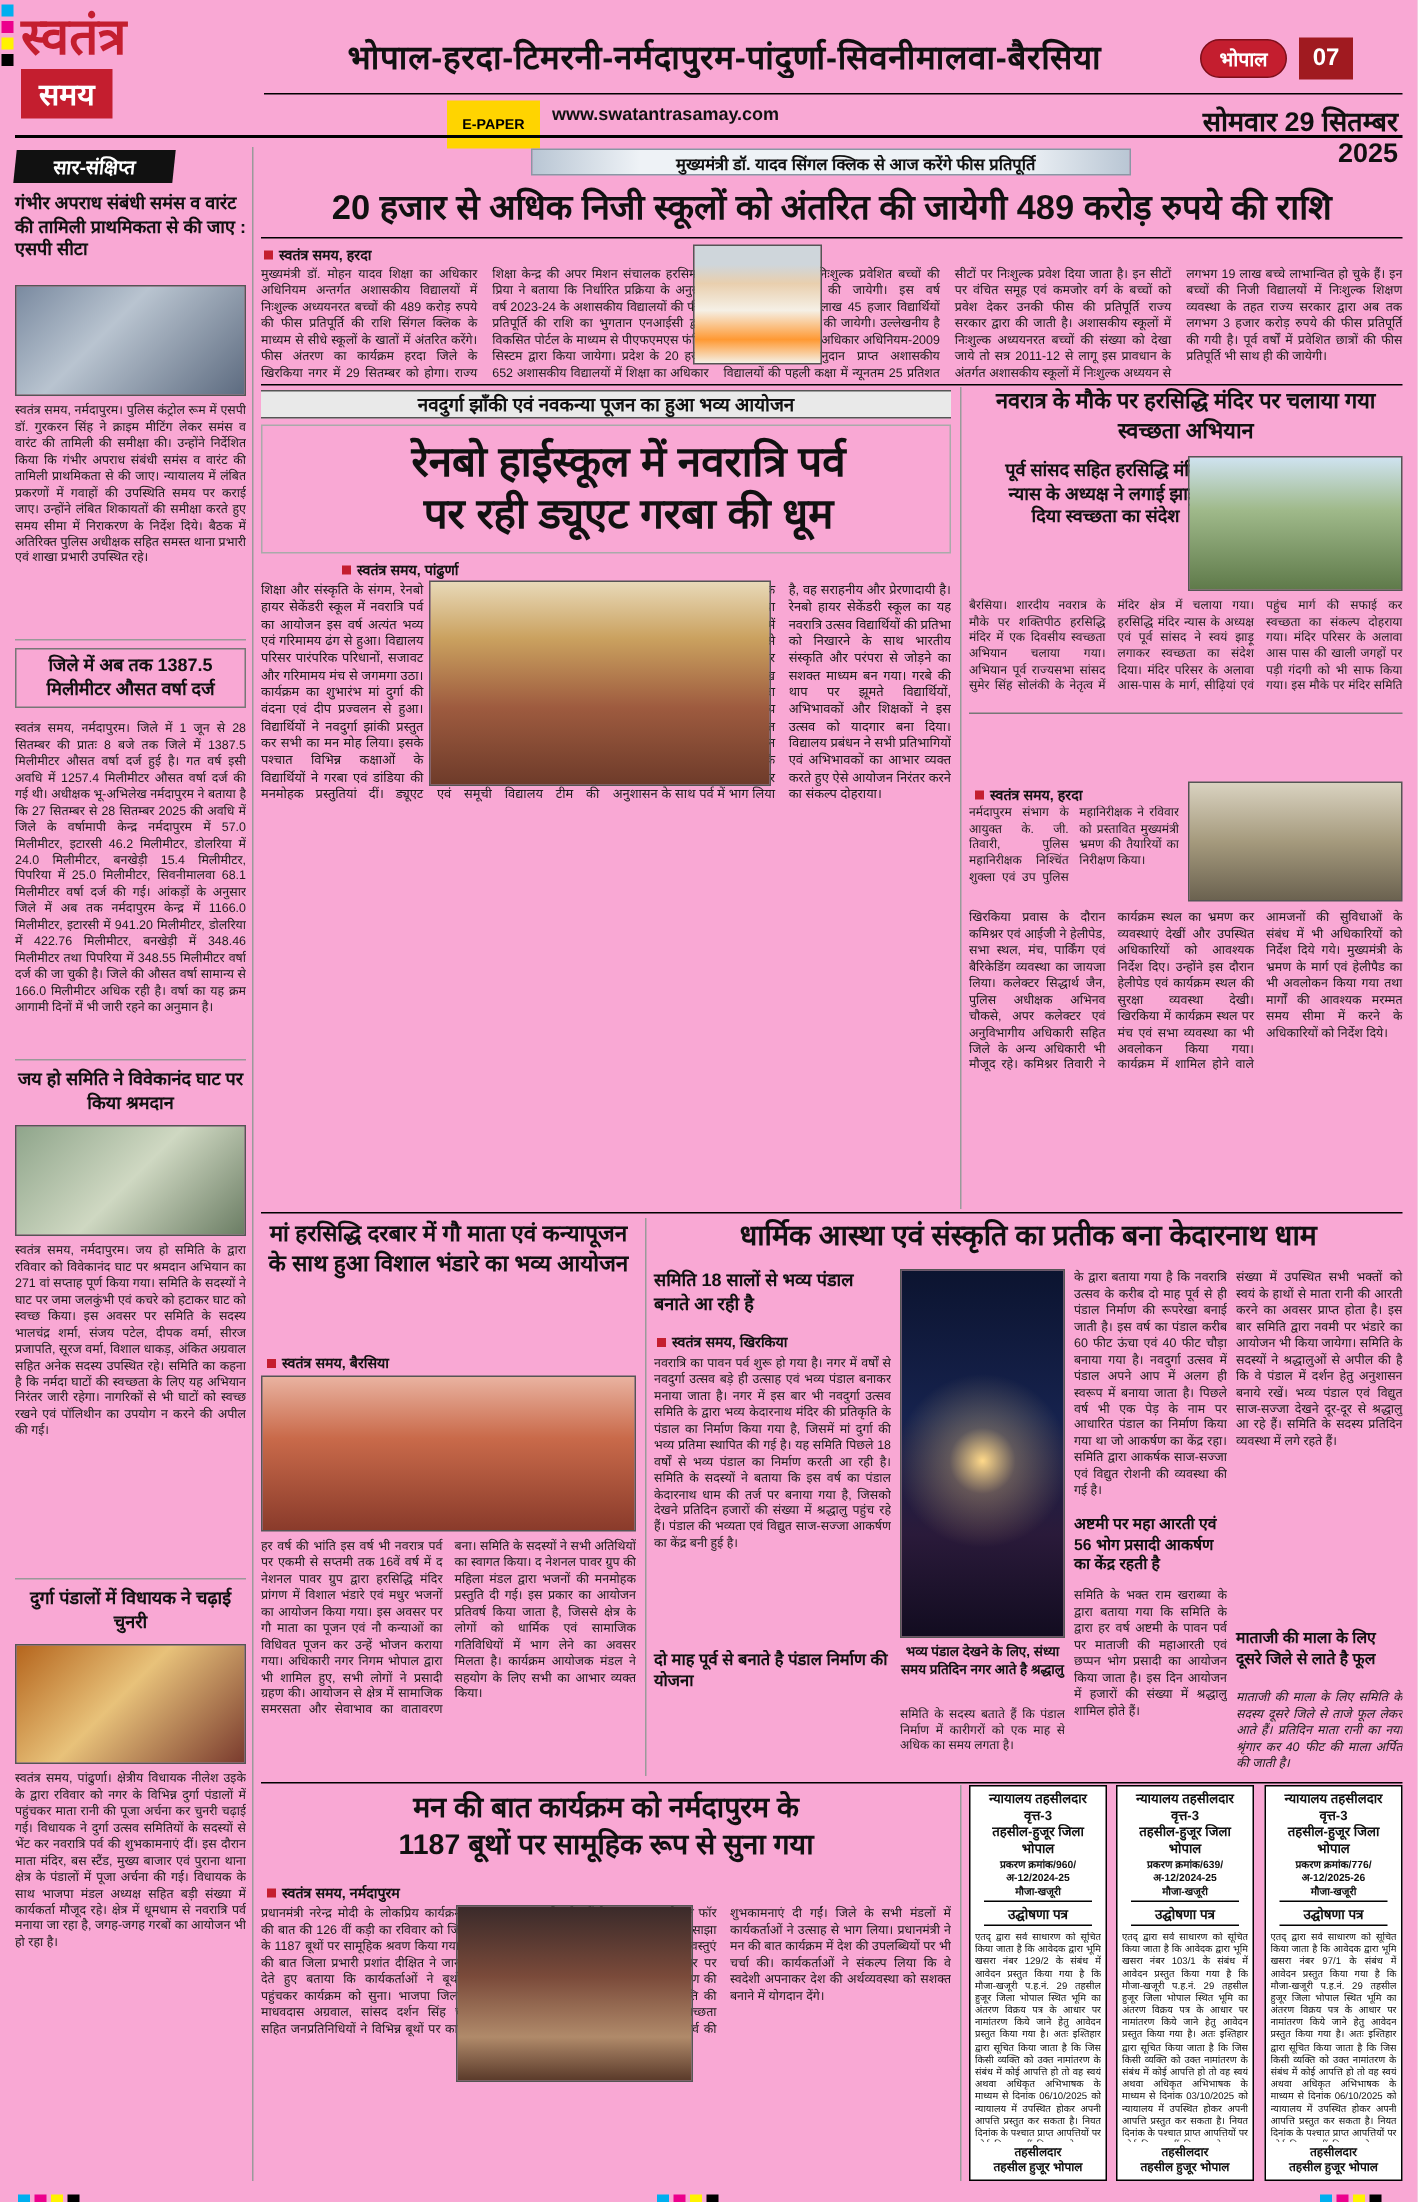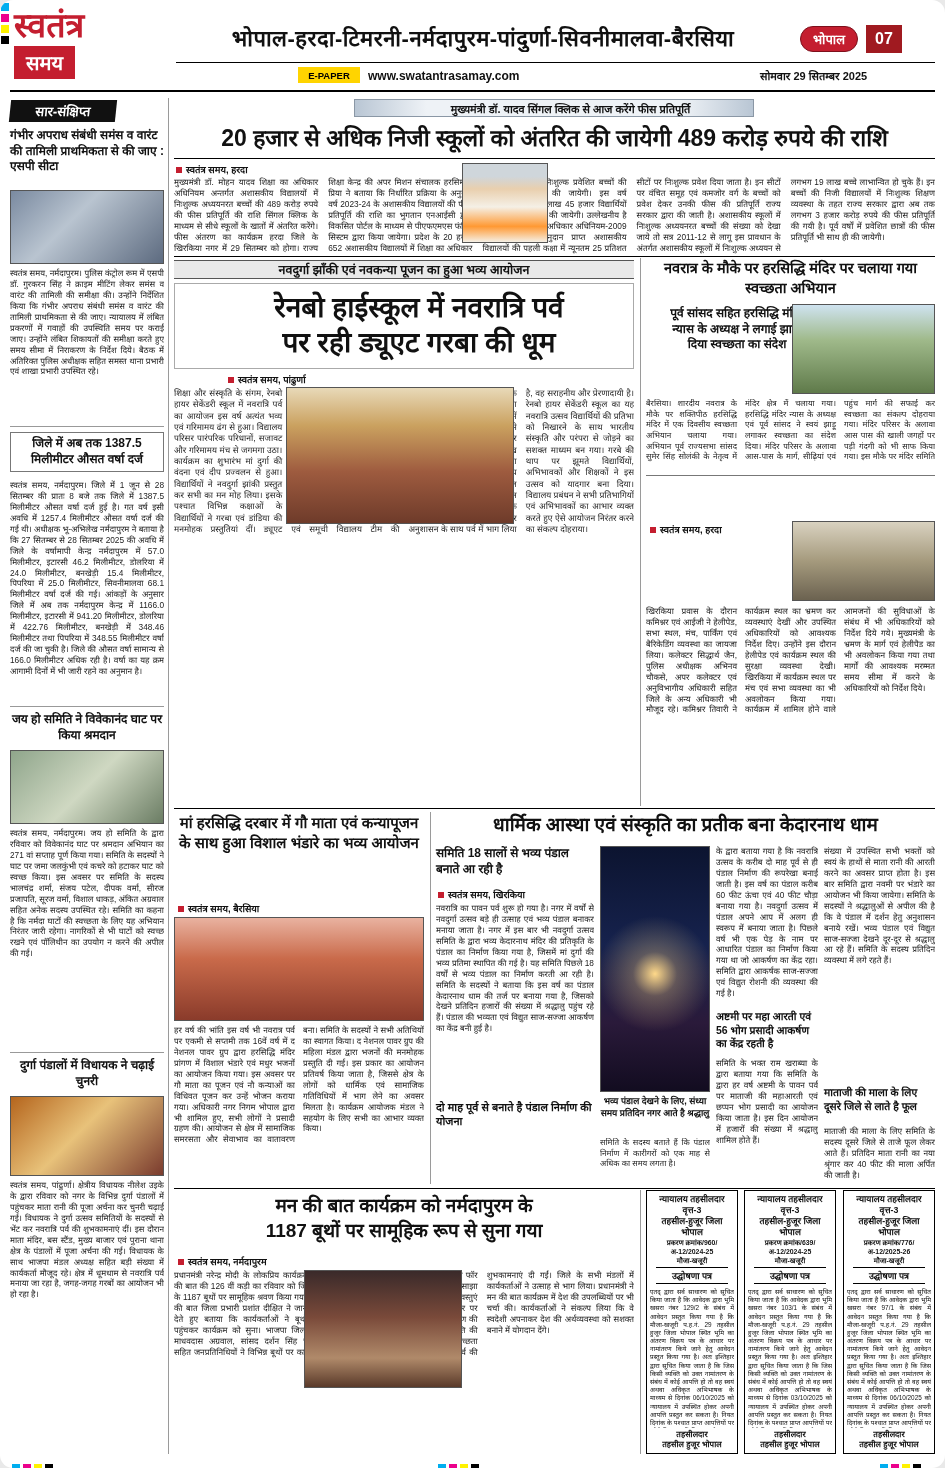"स्वतंत्र" .page { background: #ffffff -> #f9a8d4; border-radius: 13px -> none }
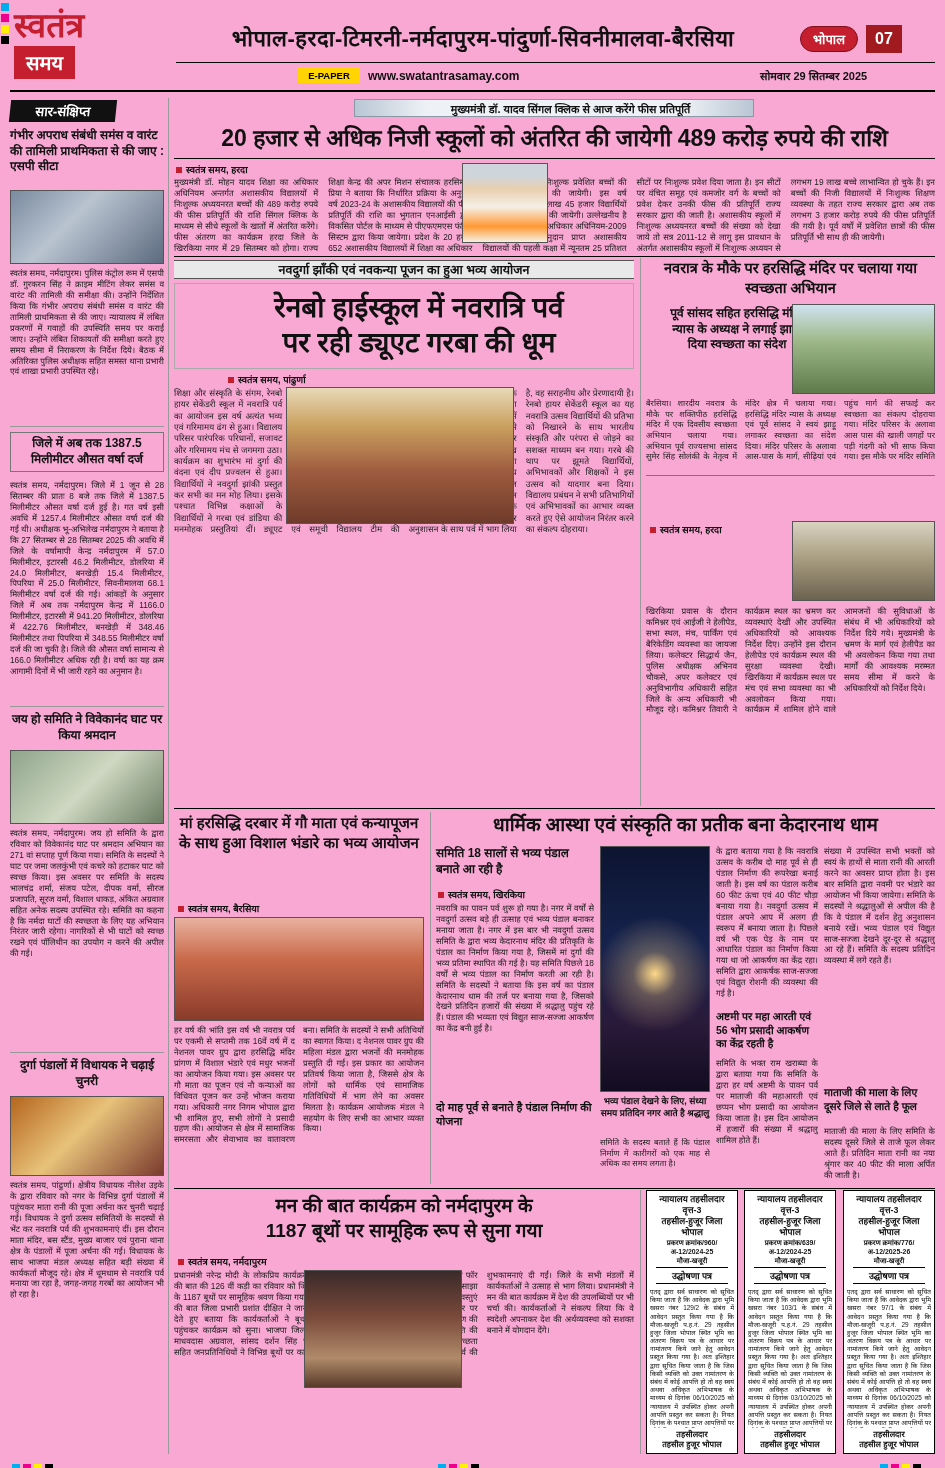"E-PAPER" div.abs { height: 16px -> 32px }
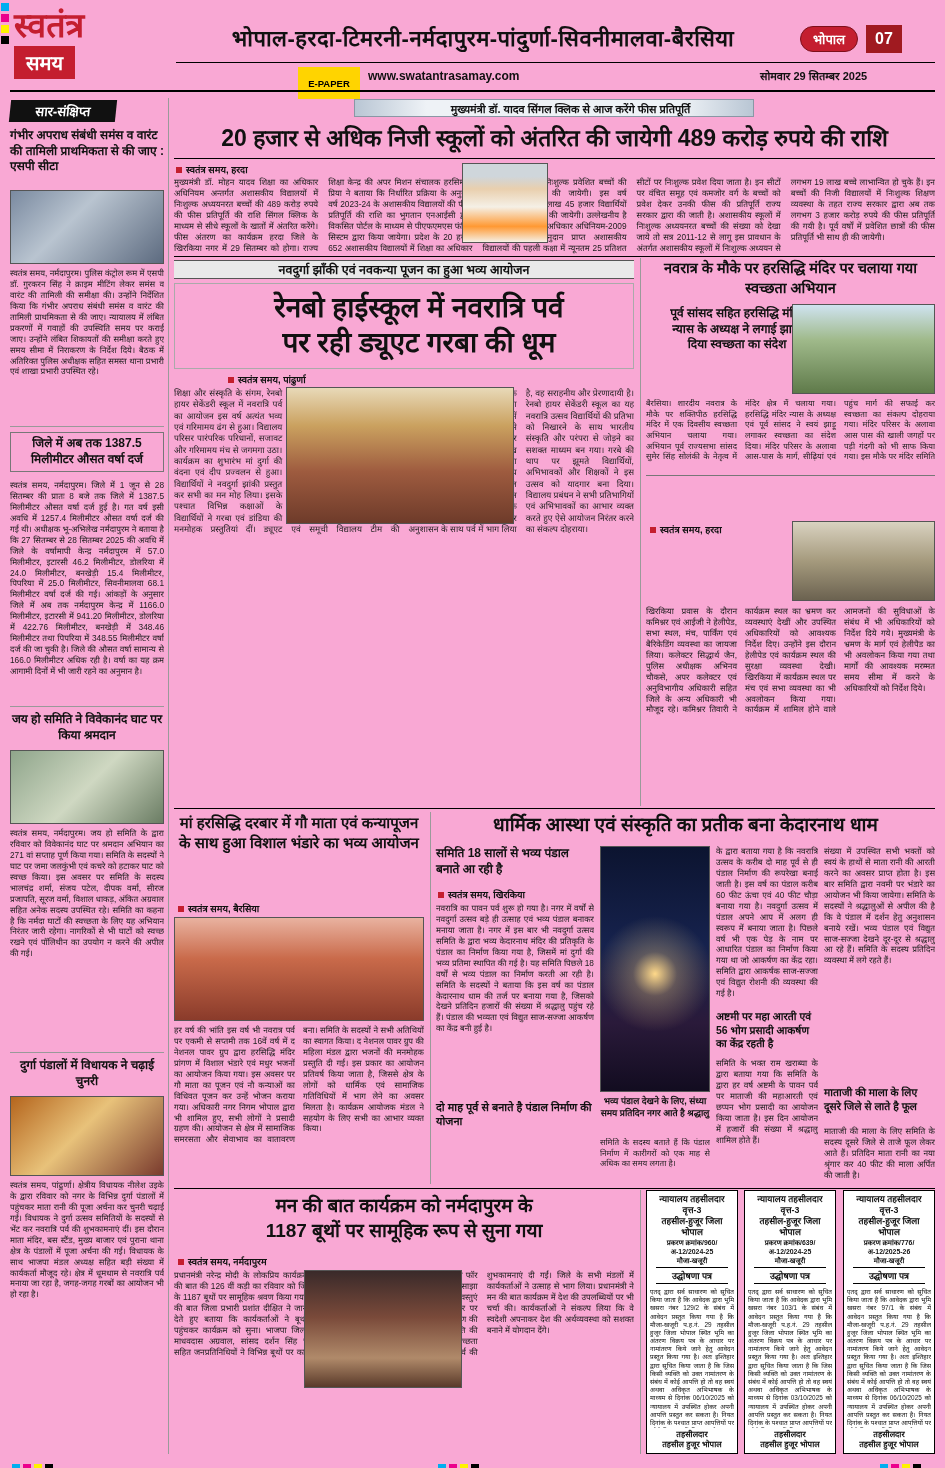"सोमवार 29 सितम्बर 2025" .dateline { font-size: 11px -> 18px; text-align: left -> right }
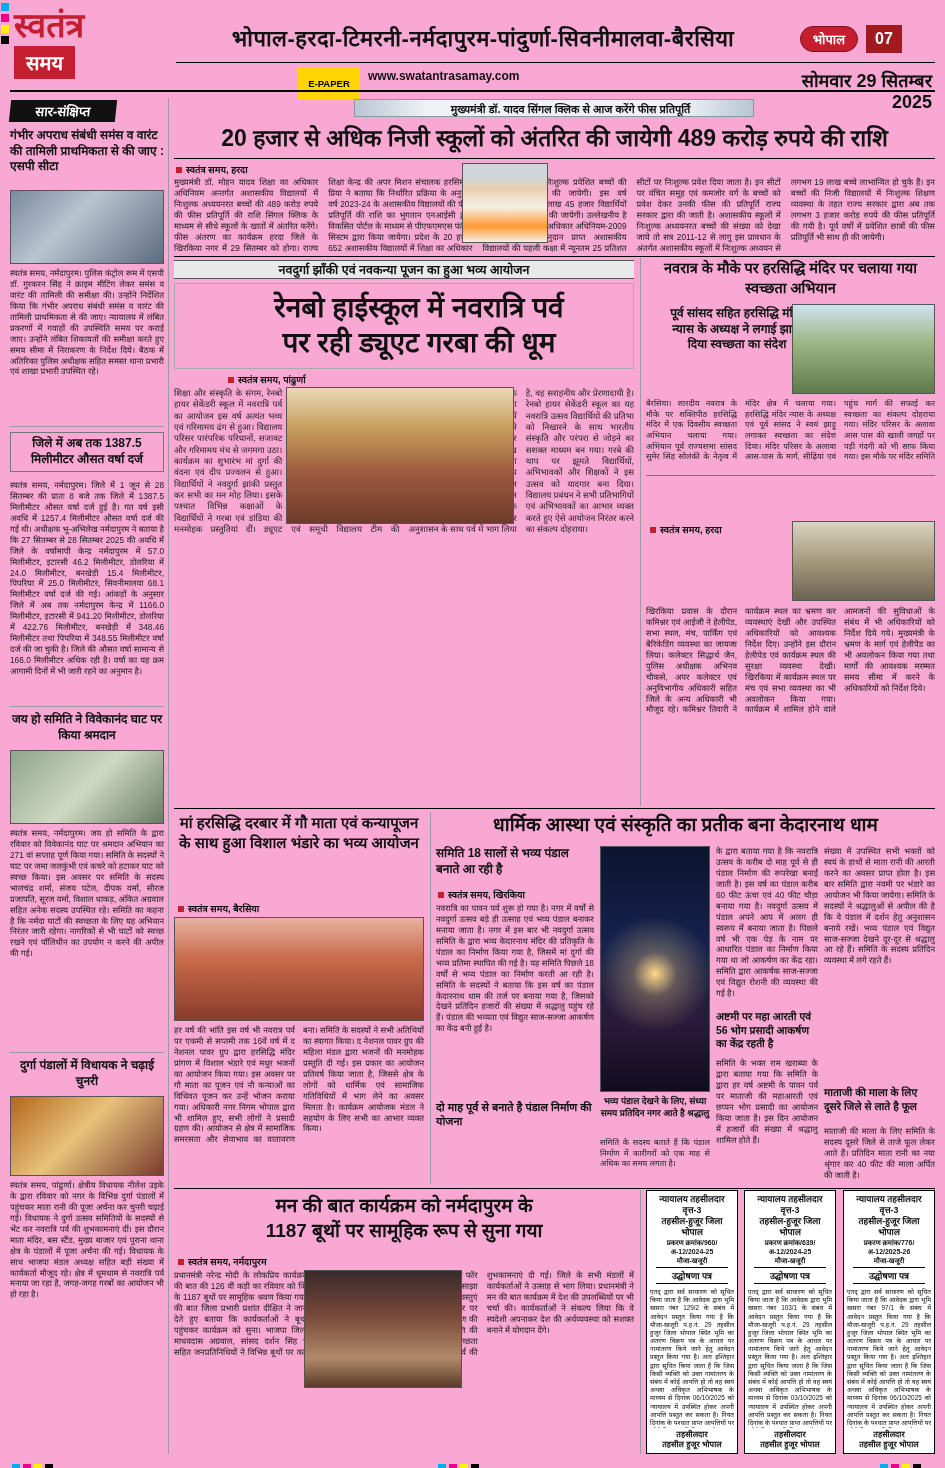"नर्मदापुरम संभाग के आयुक्त के." div.abs { html: none -> <div>नर्मदापुरम संभाग के आयुक्त के. जी. तिवारी, पुलिस महानिरीक्षक निश्चिंत शुक्ला एवं उप पुलिस महानिरीक्षक ने रविवार को प्रस्तावित मुख्यमंत्री भ्रमण की तैयारियों का निरीक्षण किया।</div> }
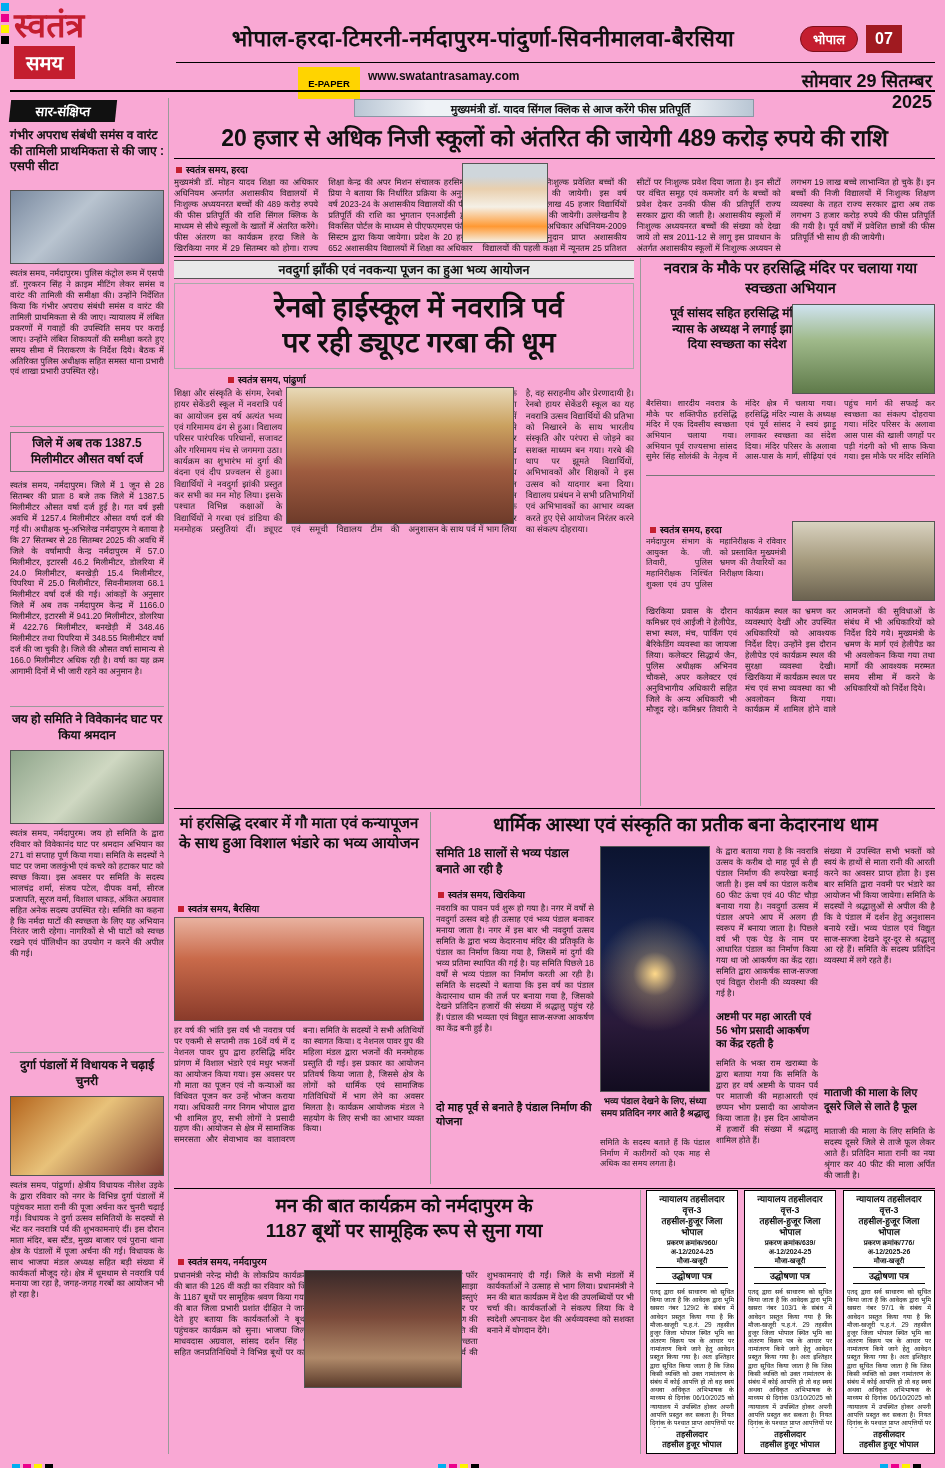"माताजी की माला के लिए समिति" div.abs { font-style: none -> italic }
